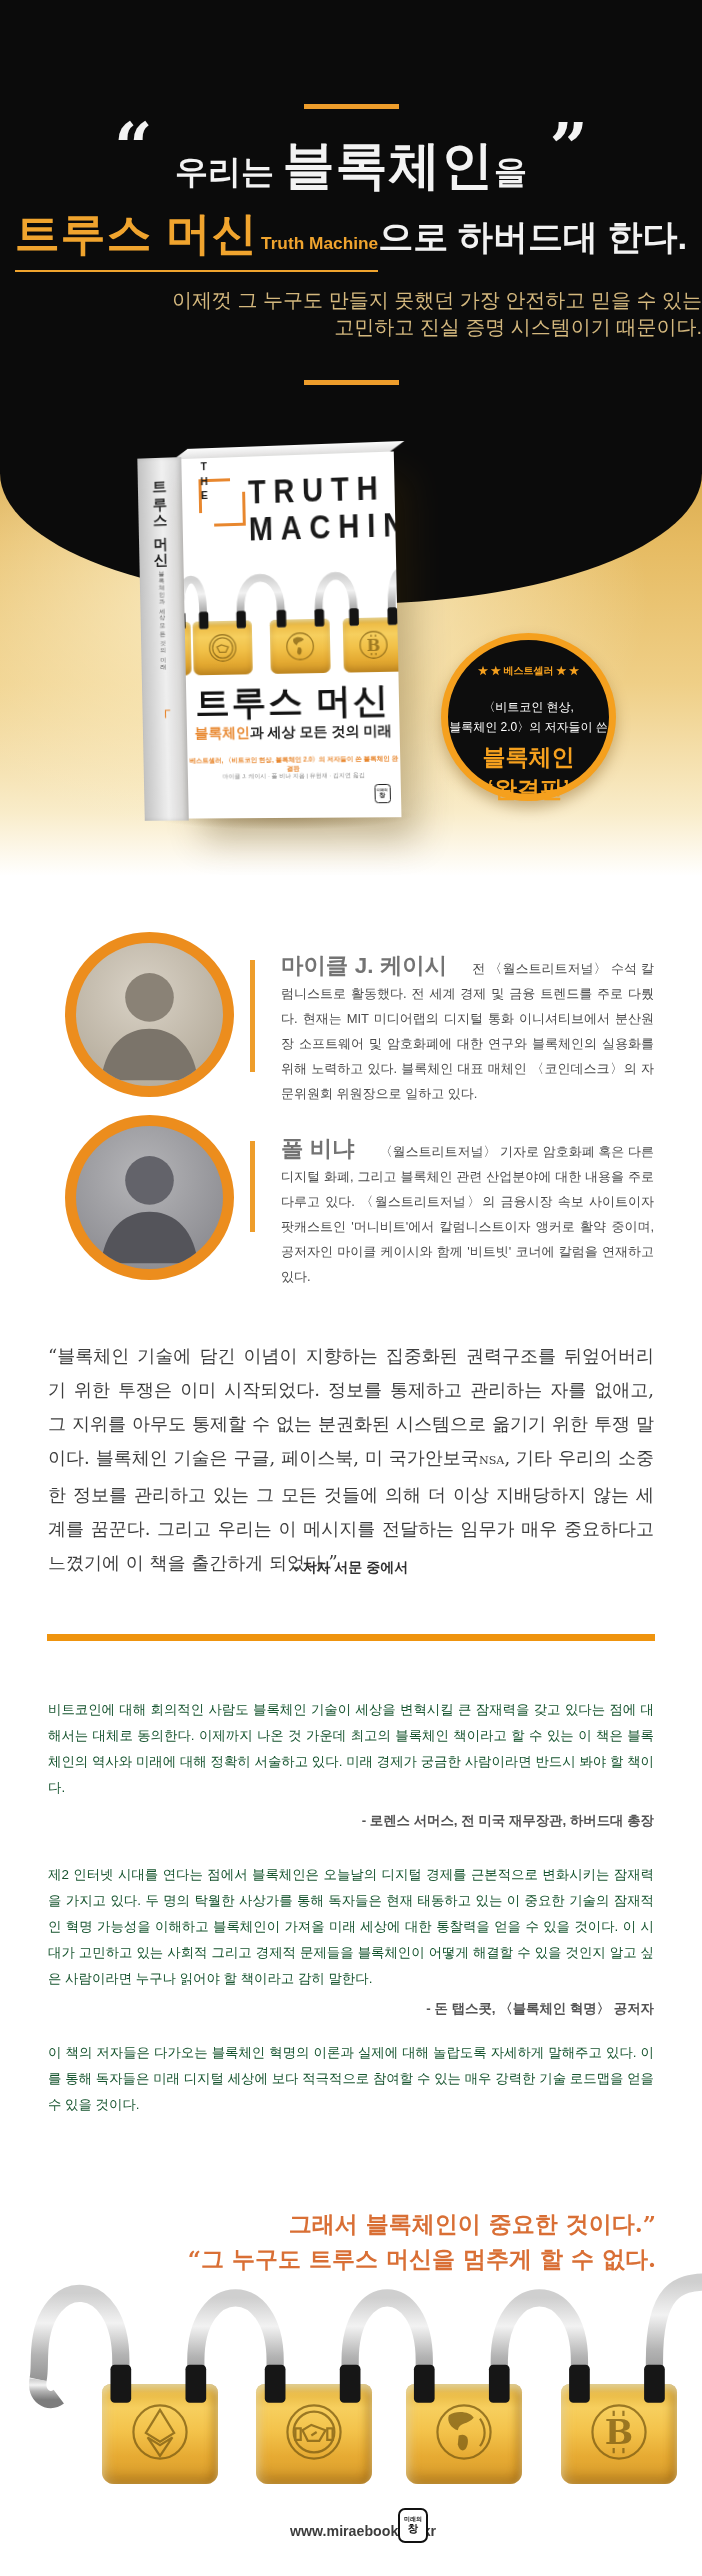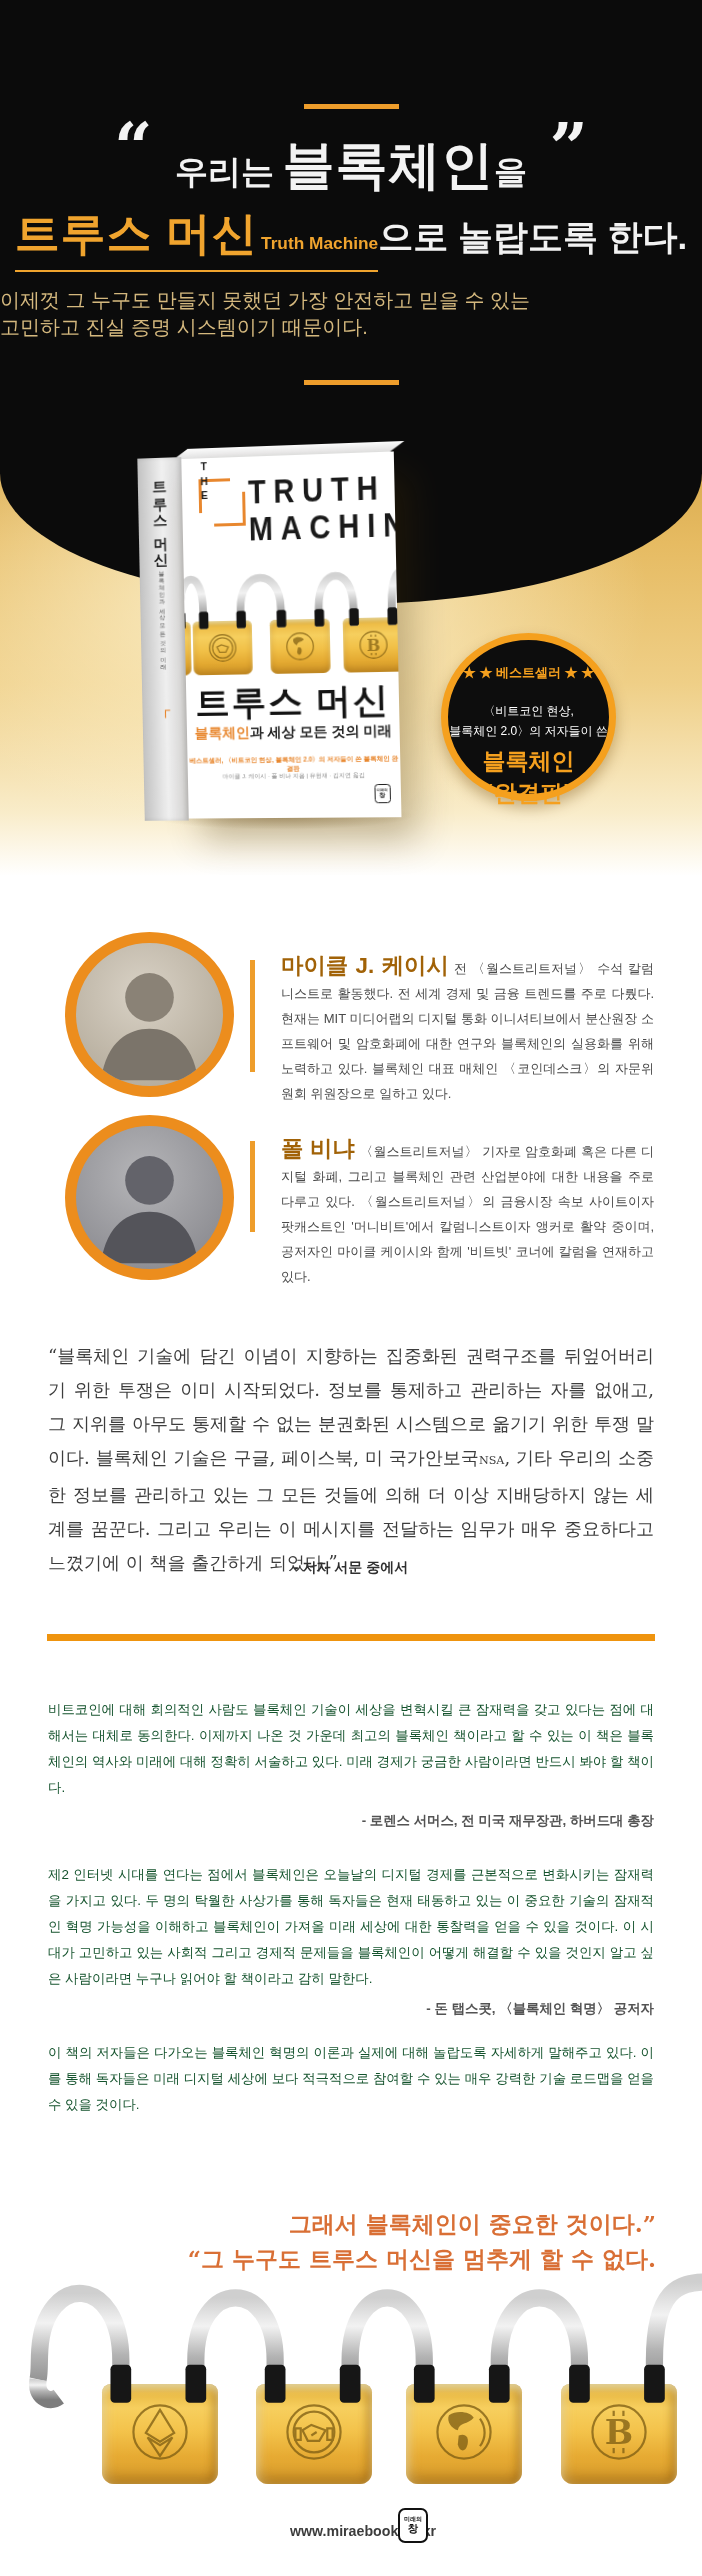"으로 놀랍도록 한다." span.h2-rest { text: 놀랍도록 -> 하버드대 }
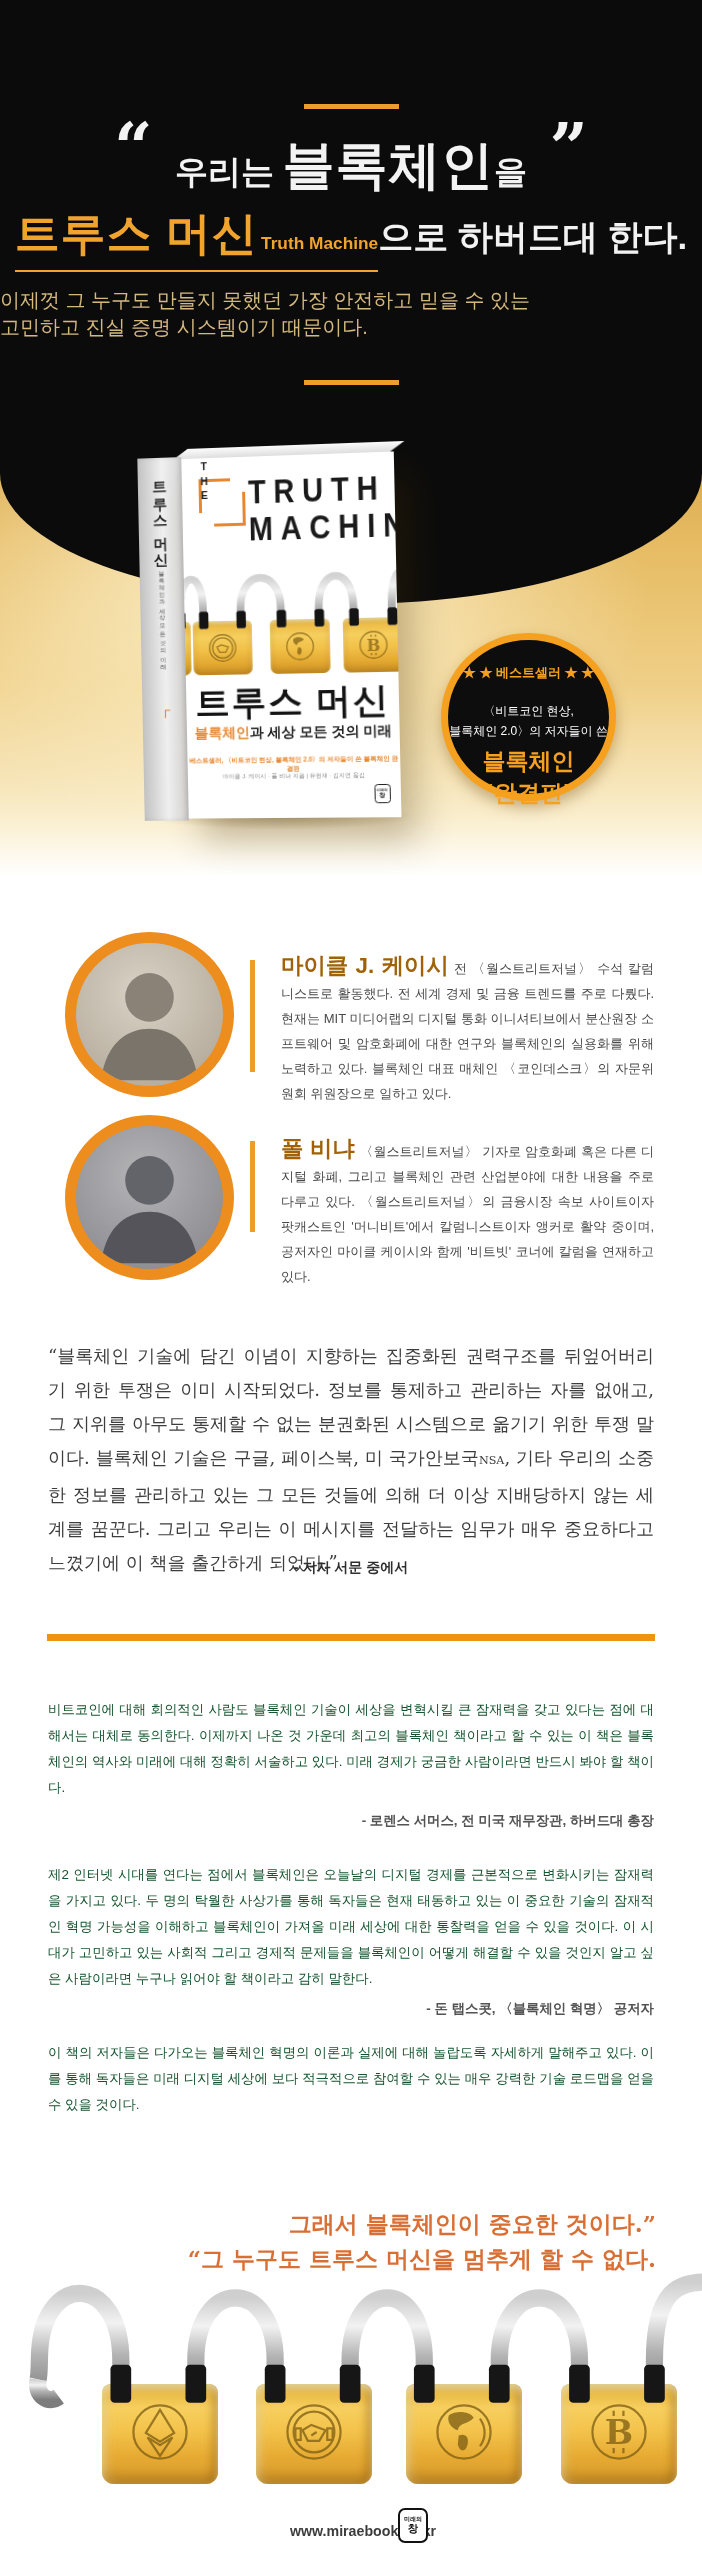"이제껏 그 누구도 만들지 못했던" .h-sub { text-align: left -> right }
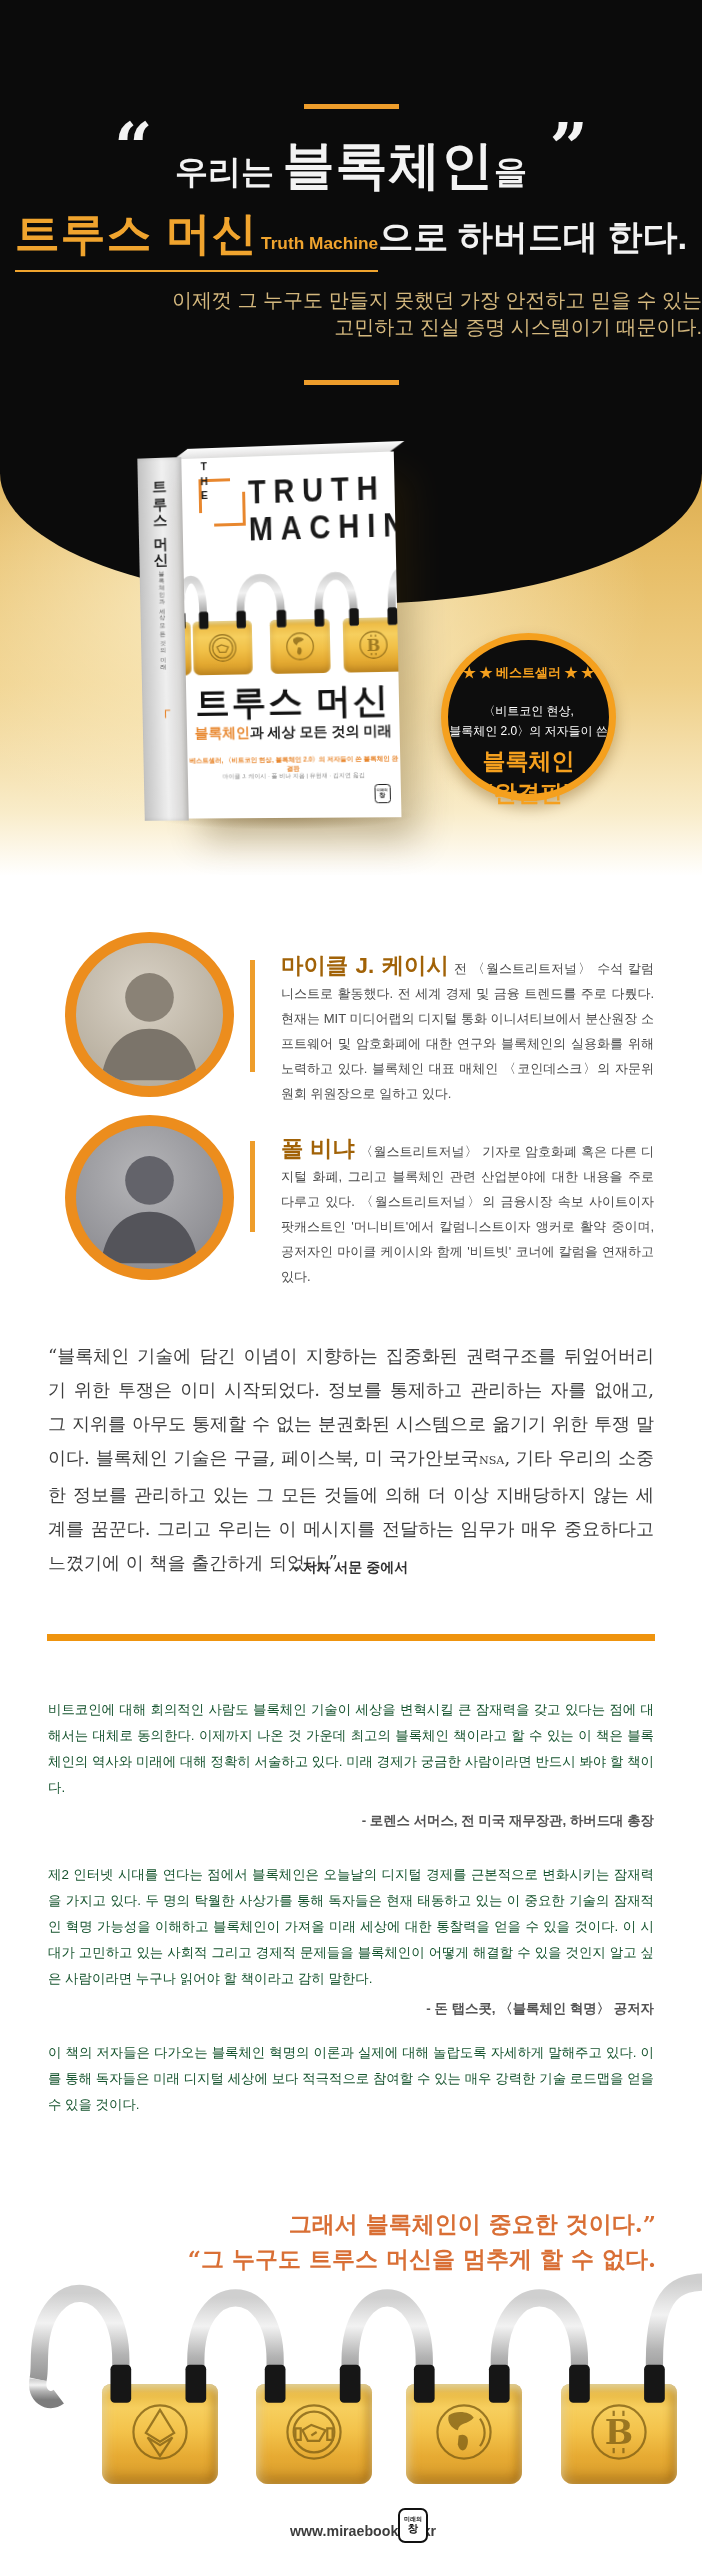"★ ★ 베스트셀러 ★ ★" .badge-stars { font-size: 13px -> 10px }
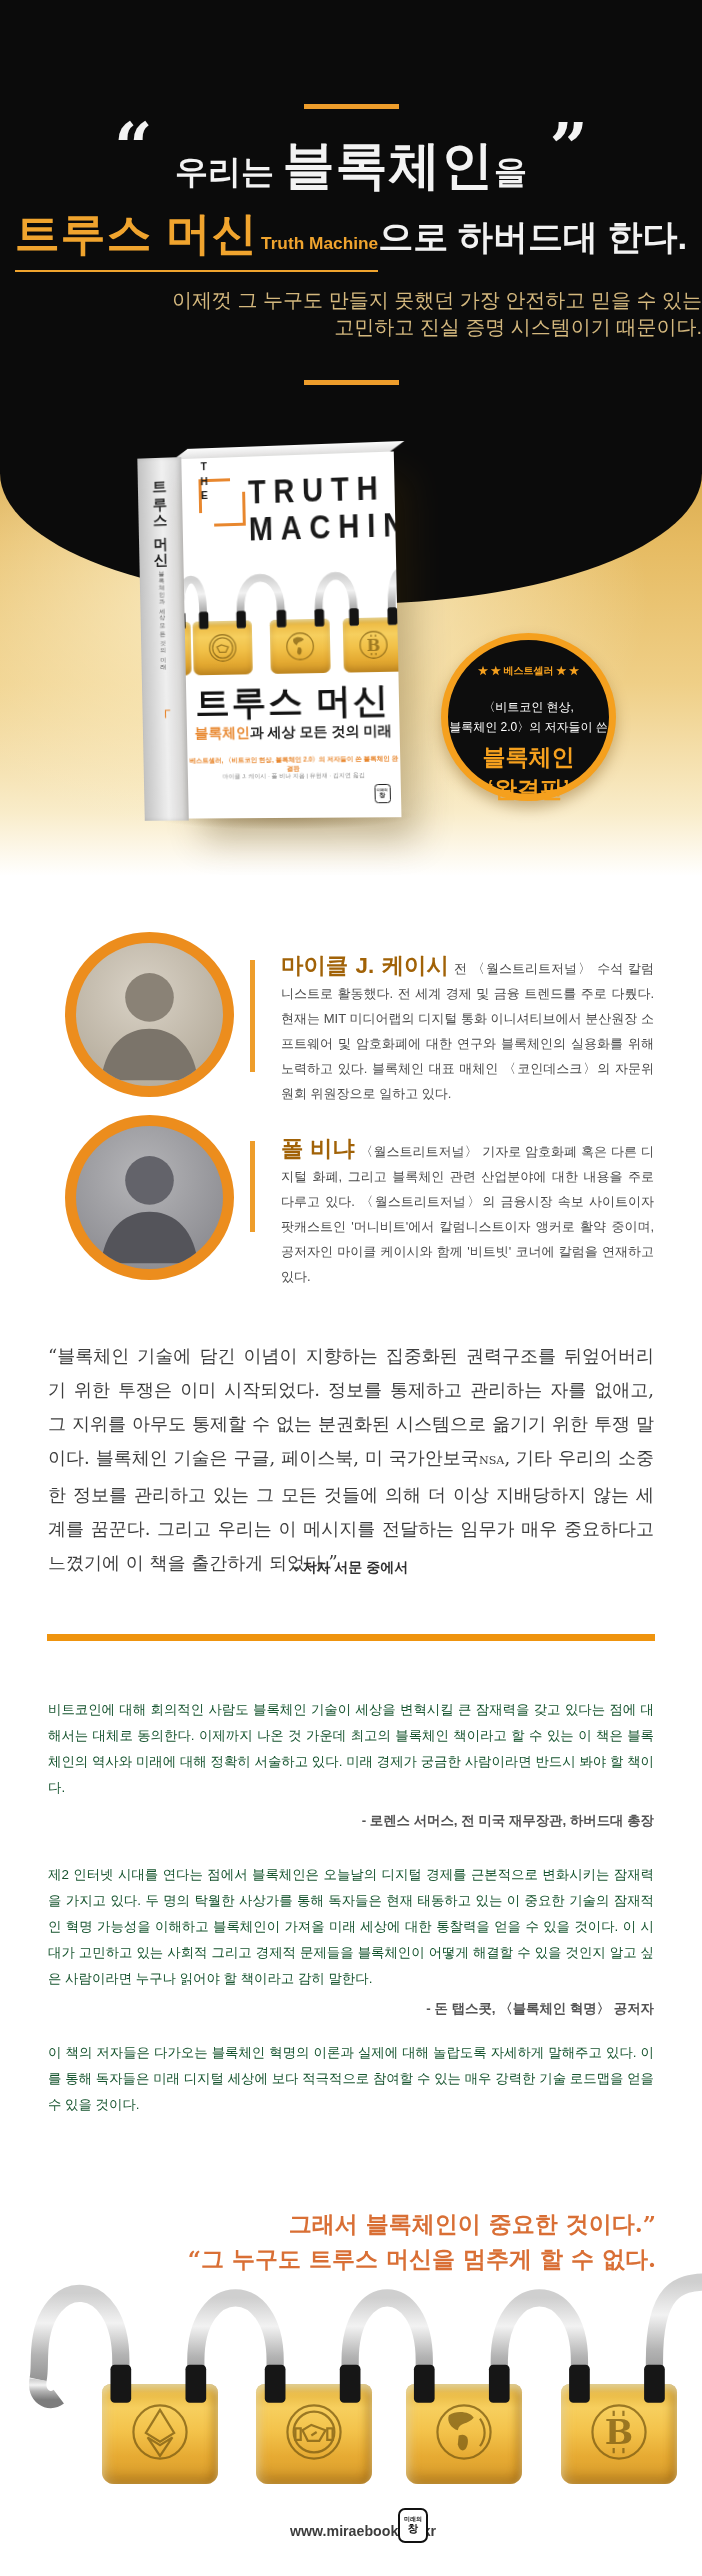"마이클 J. 케이시" .aname { color: #a16207 -> #737373; margin-right: 5px -> 25px }
